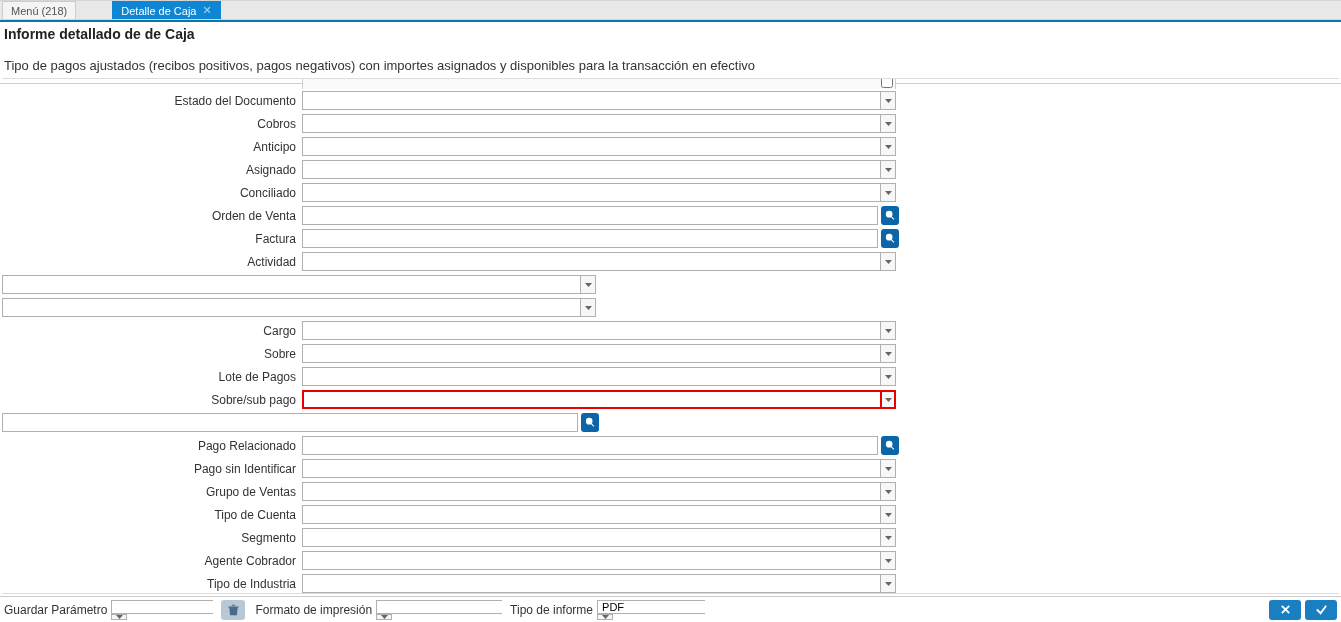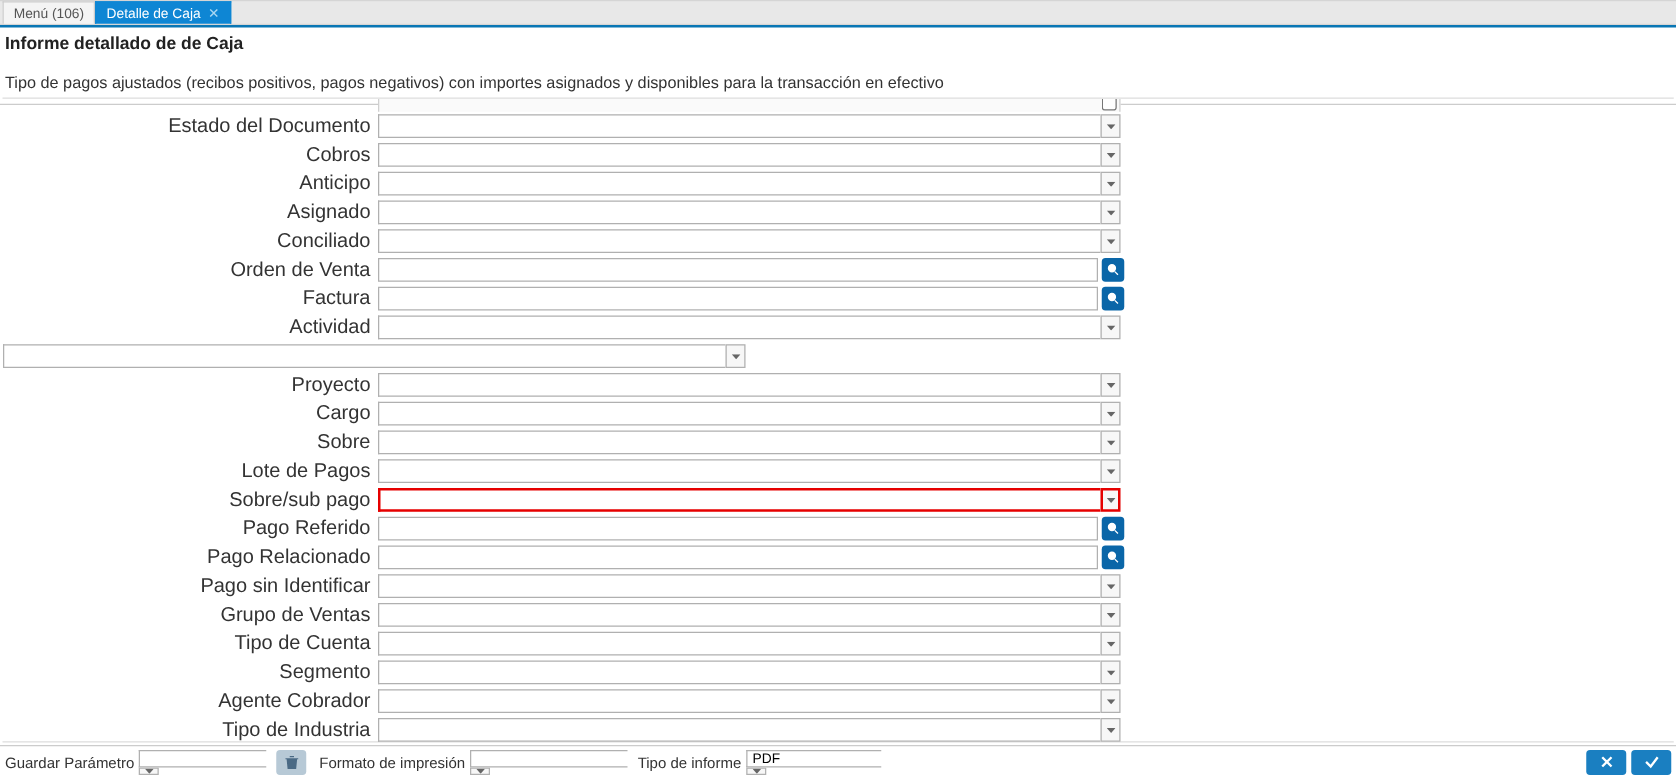"Menú (106)" span { text: 106 -> 218 }
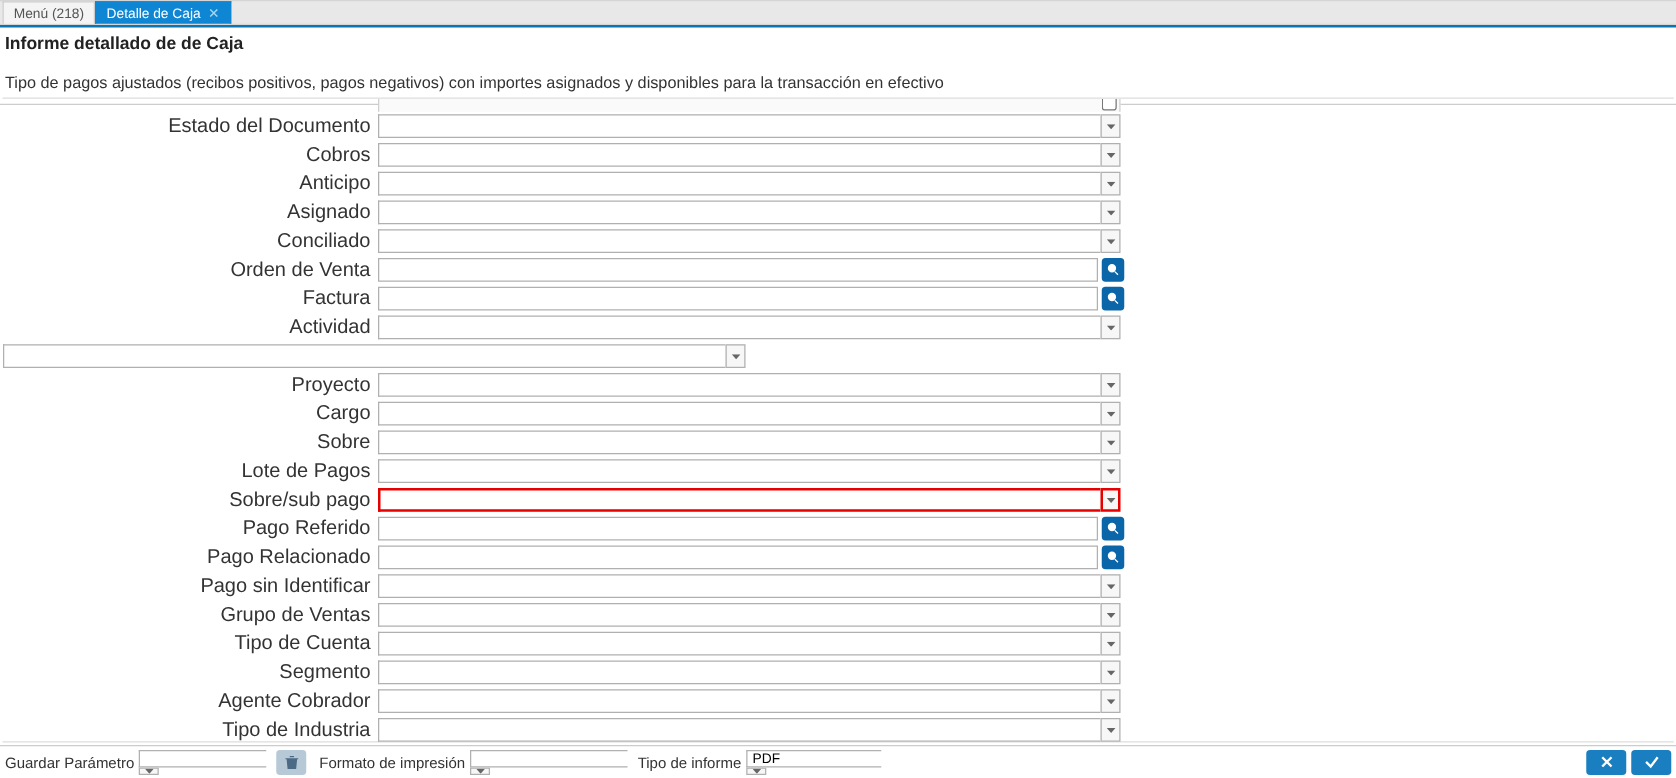"Detalle de Caja" .tab.active { margin-left: none -> 36px }
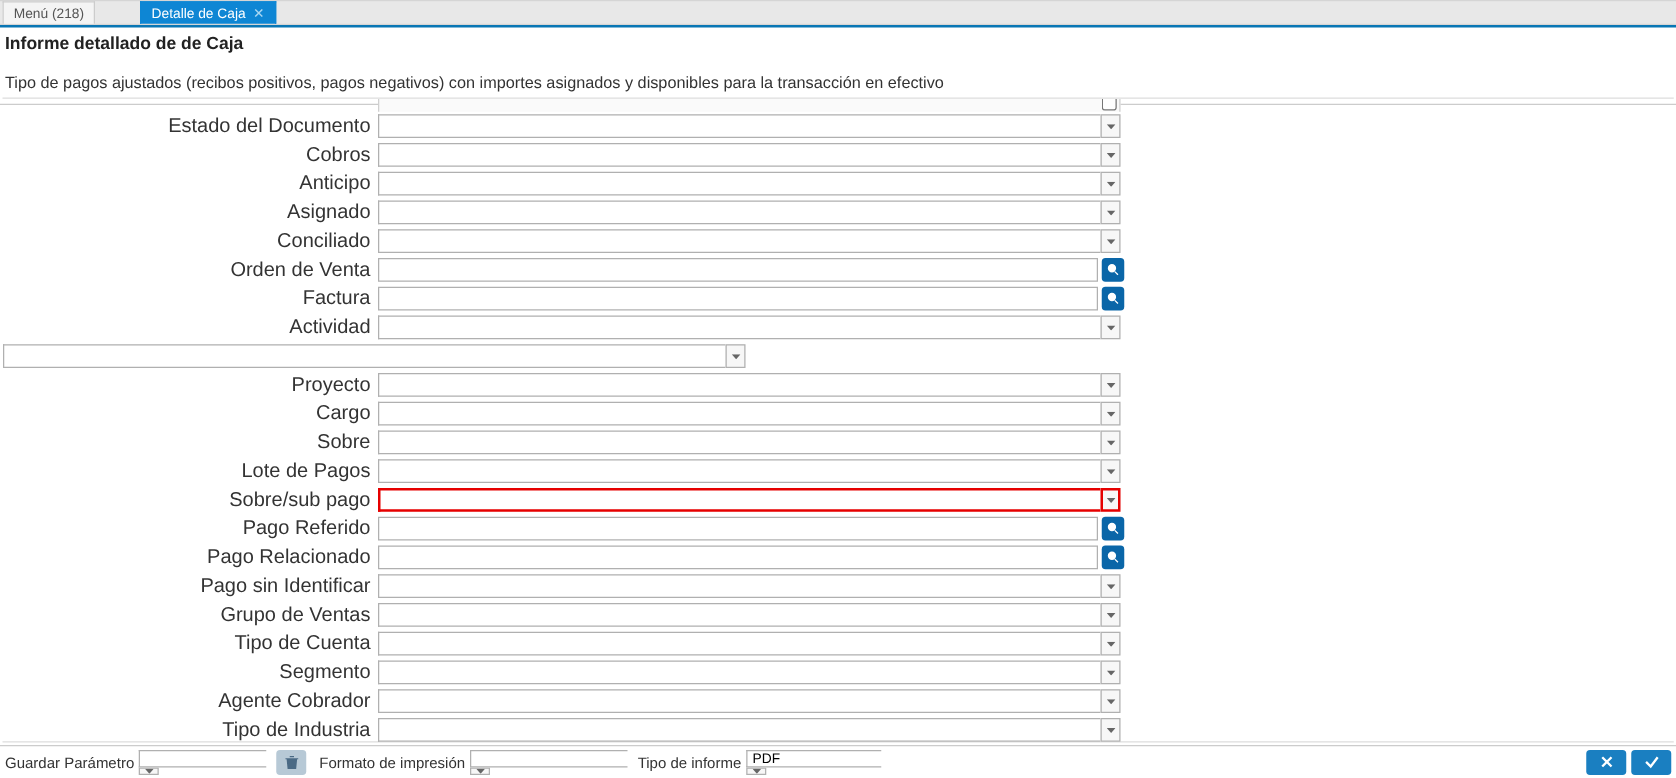"Estado del Documento" .row-label { font-size: 16px -> 12px }
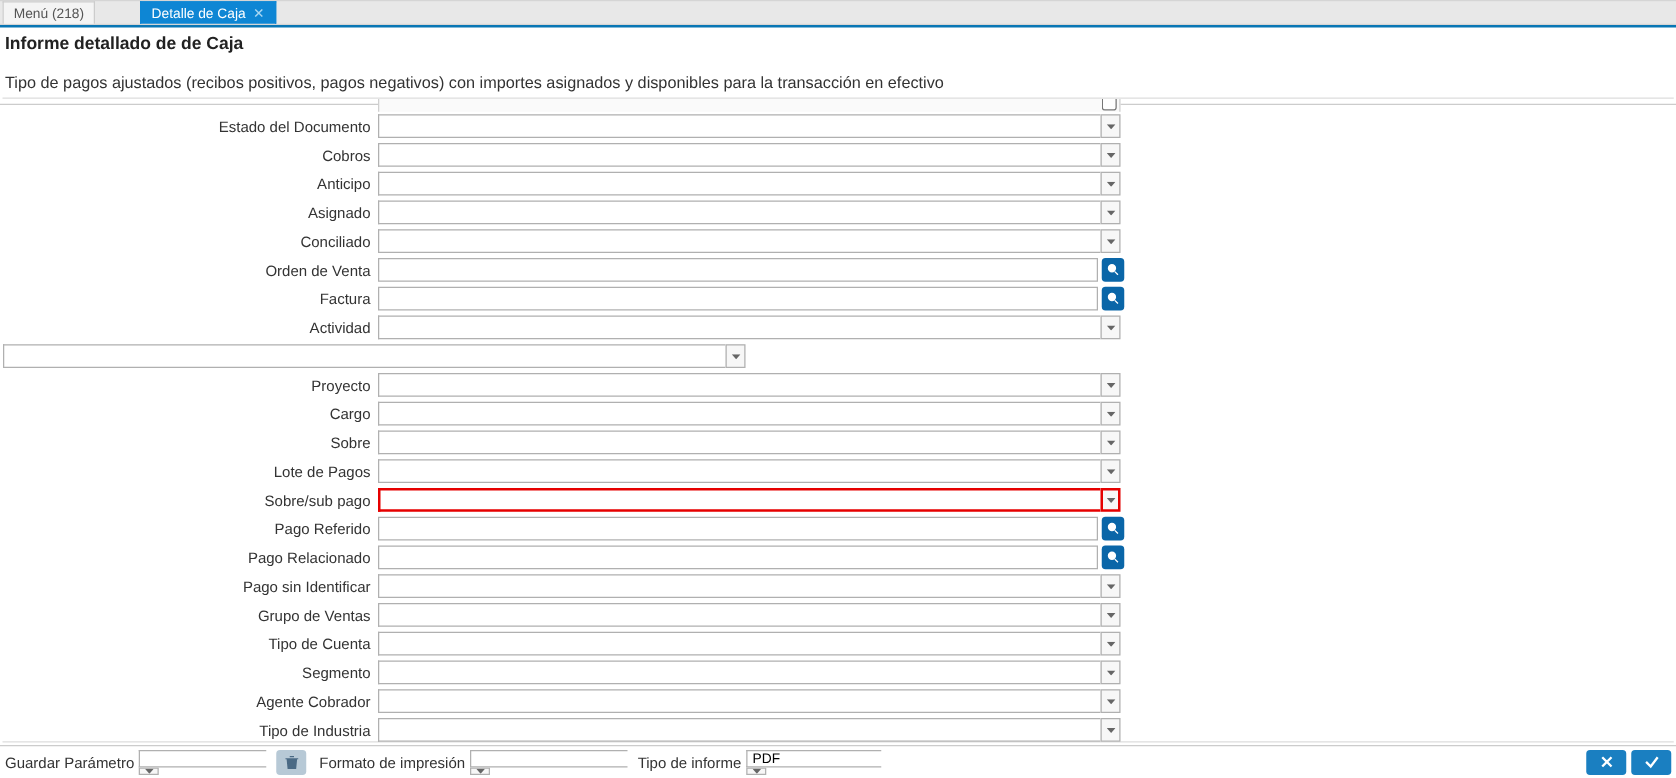"Proyecto" div.row-label { html: <div>Proyecto</div> -> none }
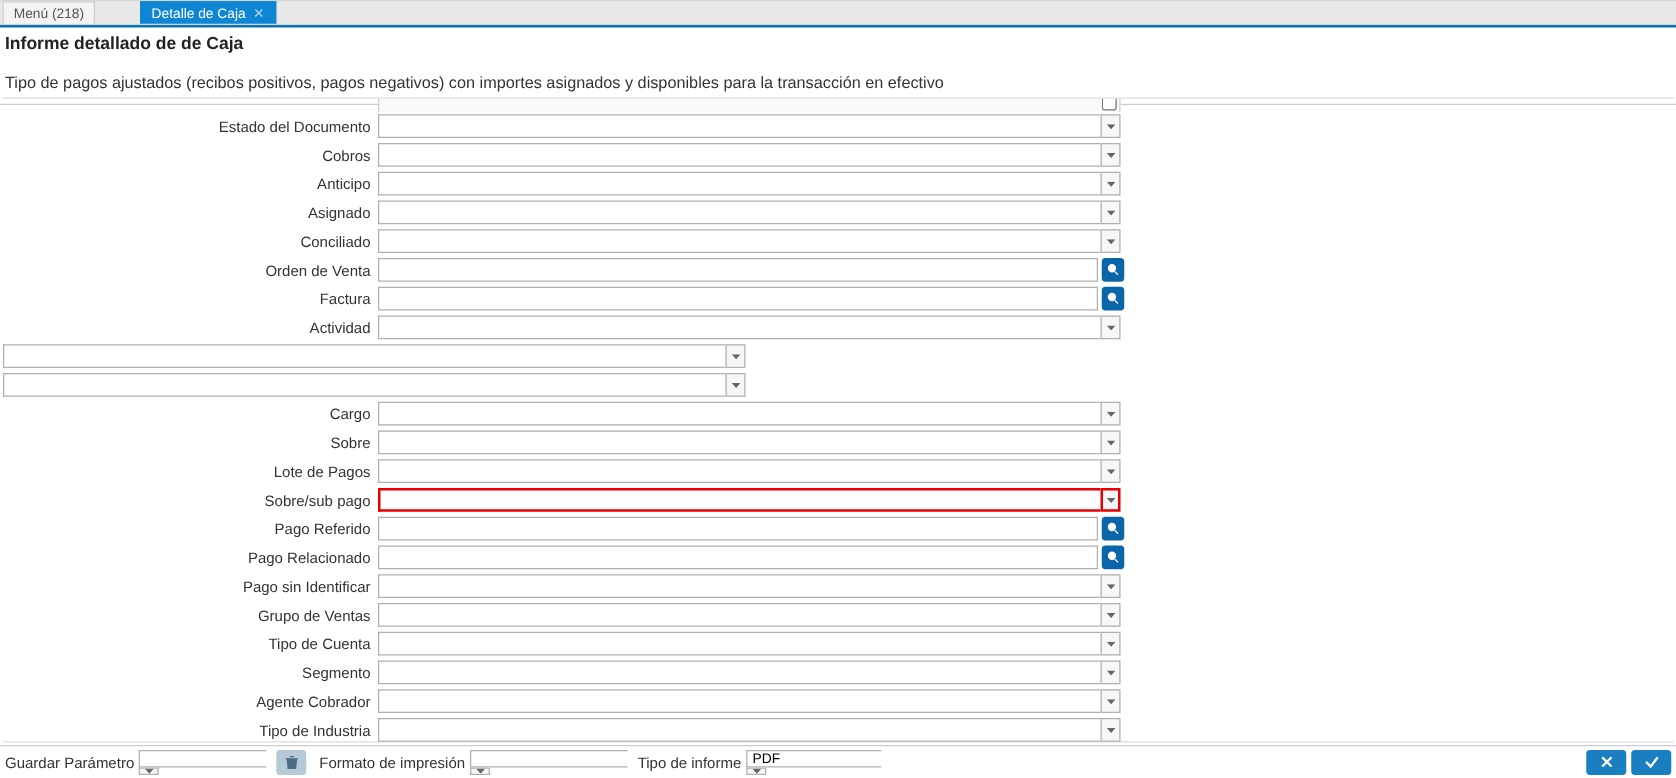"Pago Referido" div.row-label { html: <div>Pago Referido</div> -> none }
